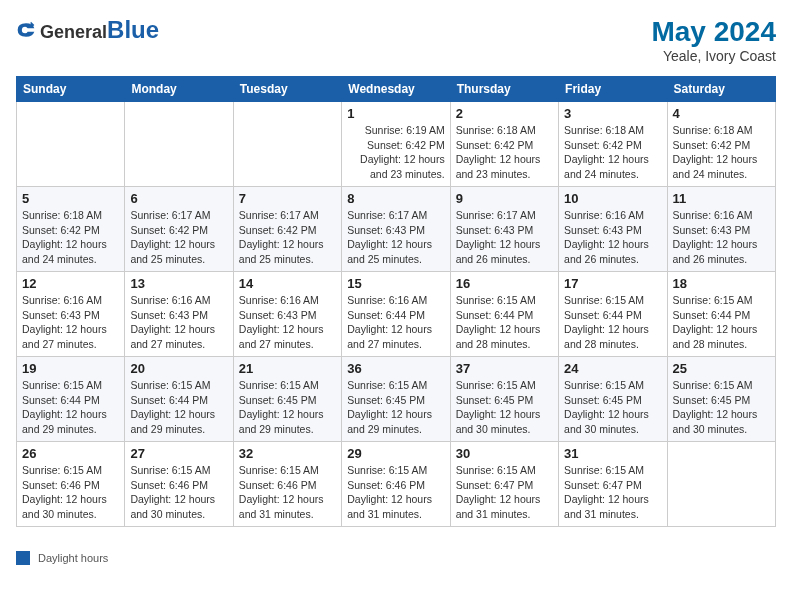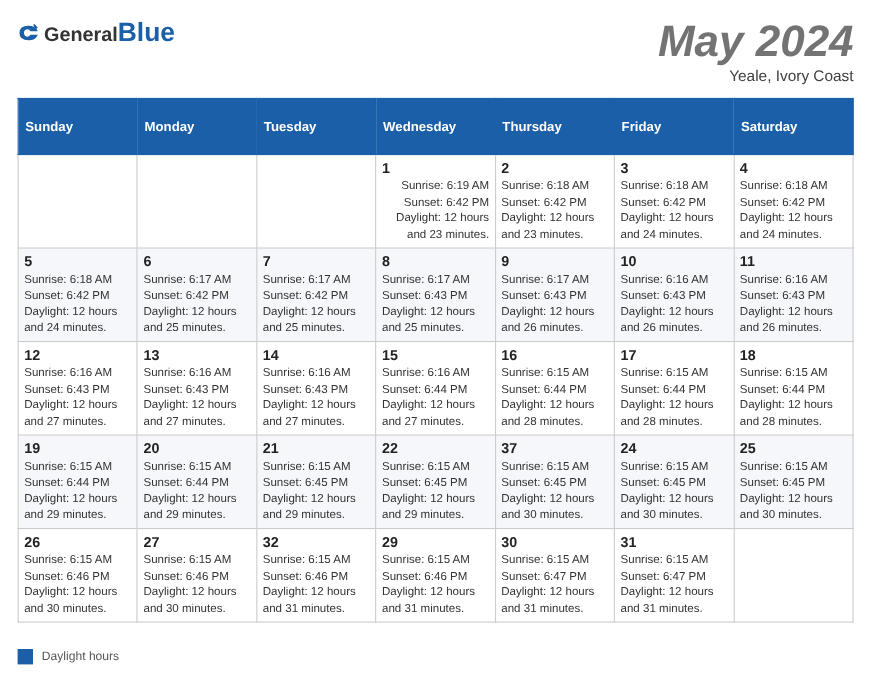"May 2024" .month-year { color: #737373 -> #0369a1; font-size: 40px -> 28px; font-style: italic -> none }
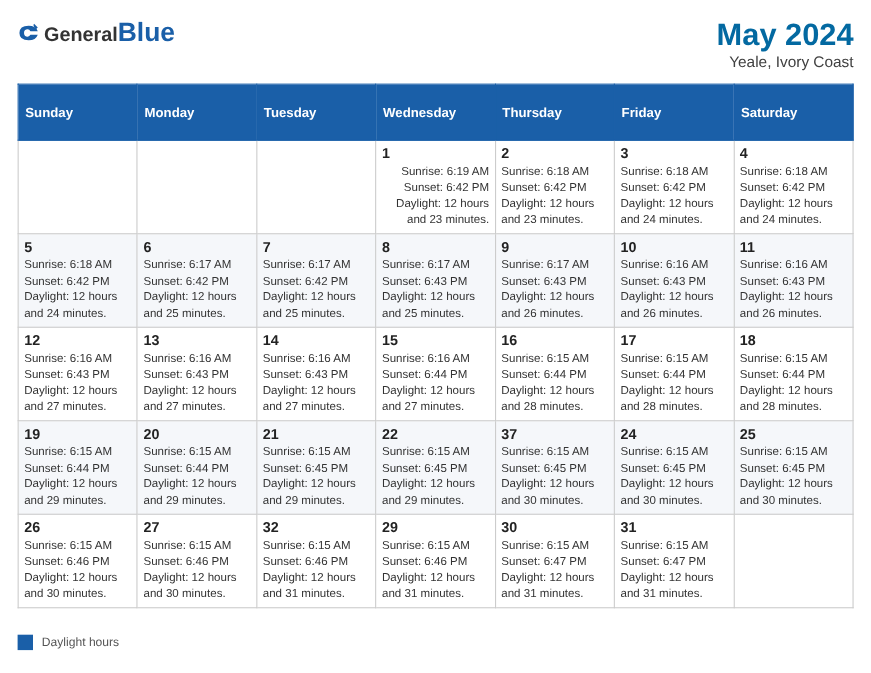"Sunday" thead tr th { padding: 18px 6px -> 5px 6px }
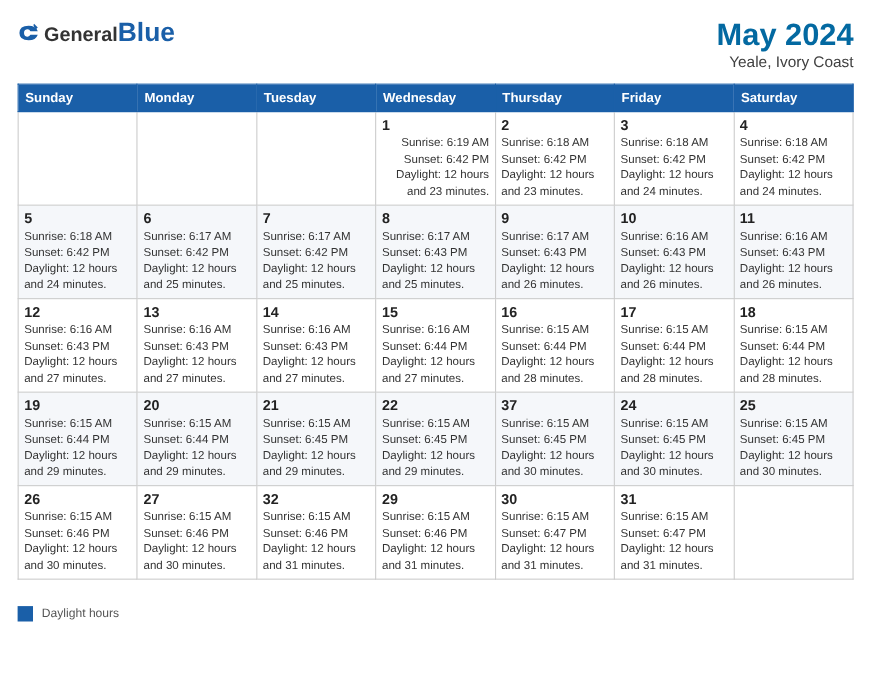"22" div.day-number { text: 22 -> 36 }
